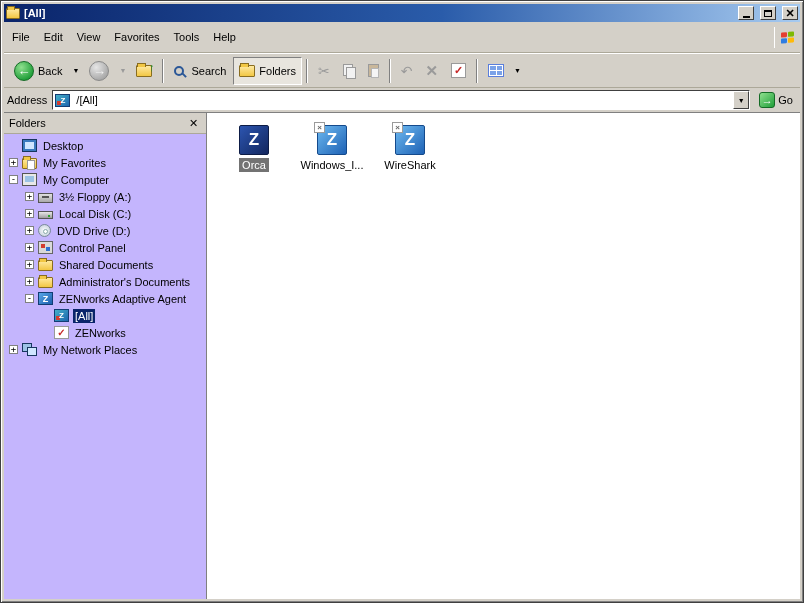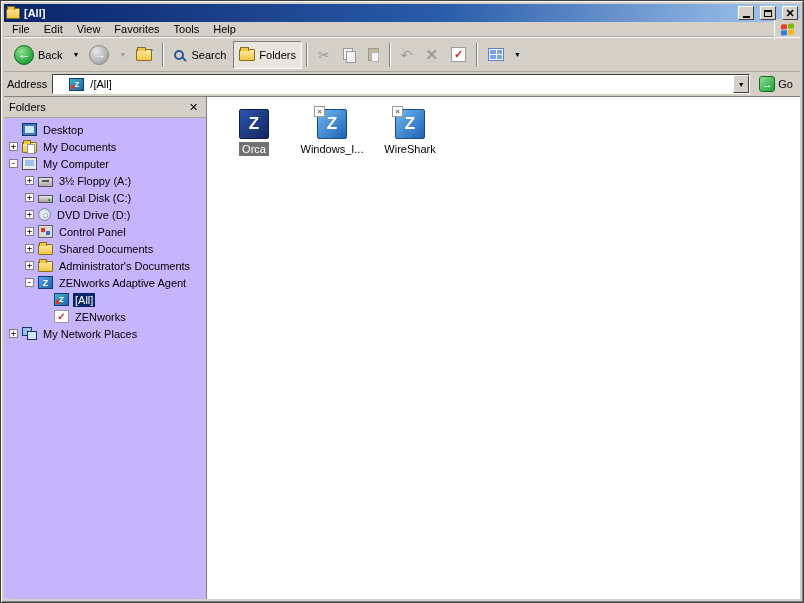"File Edit View Favorites Tools" .menubar { height: 15px -> 31px }
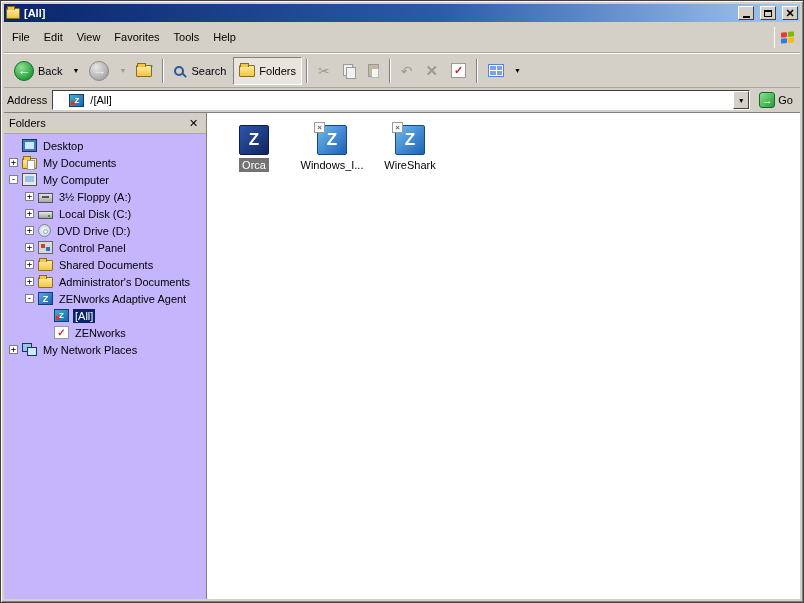"/[All]" .addr-box { padding-left: 16px -> 2px }
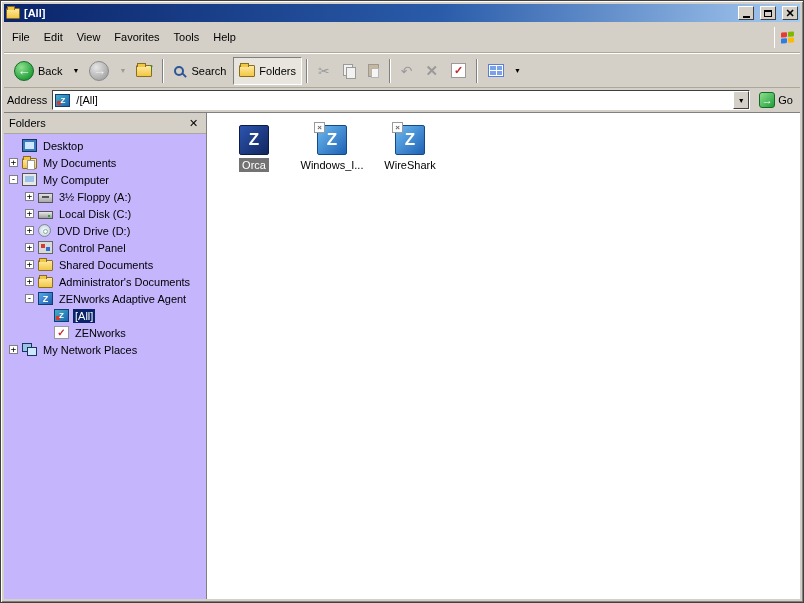"My Documents" span.tree-label { text: Documents -> Favorites }
